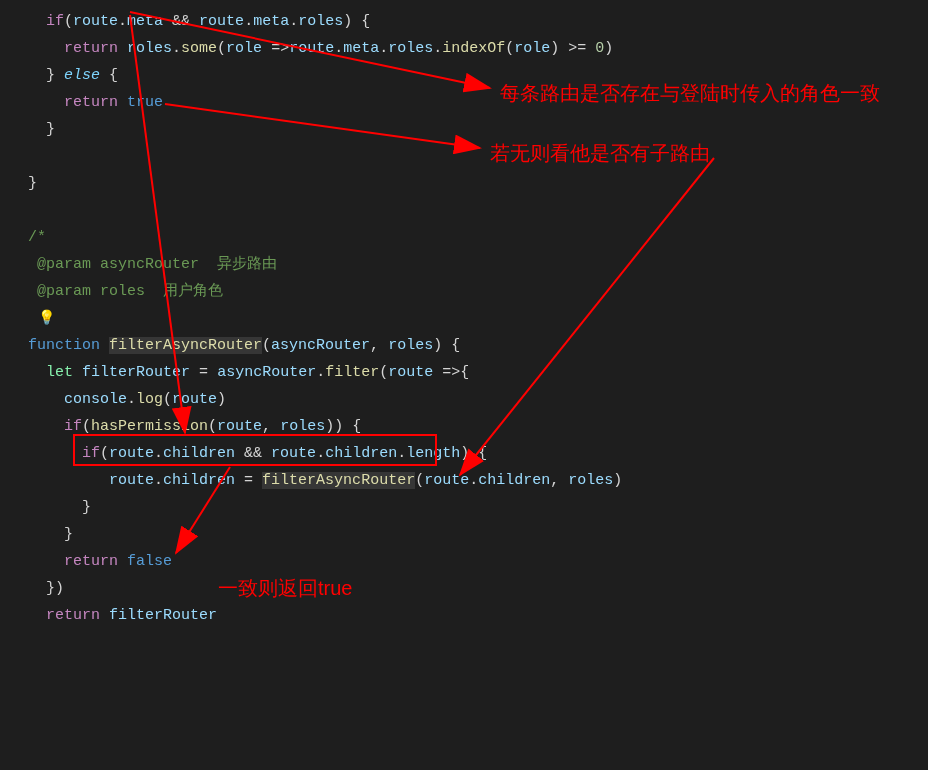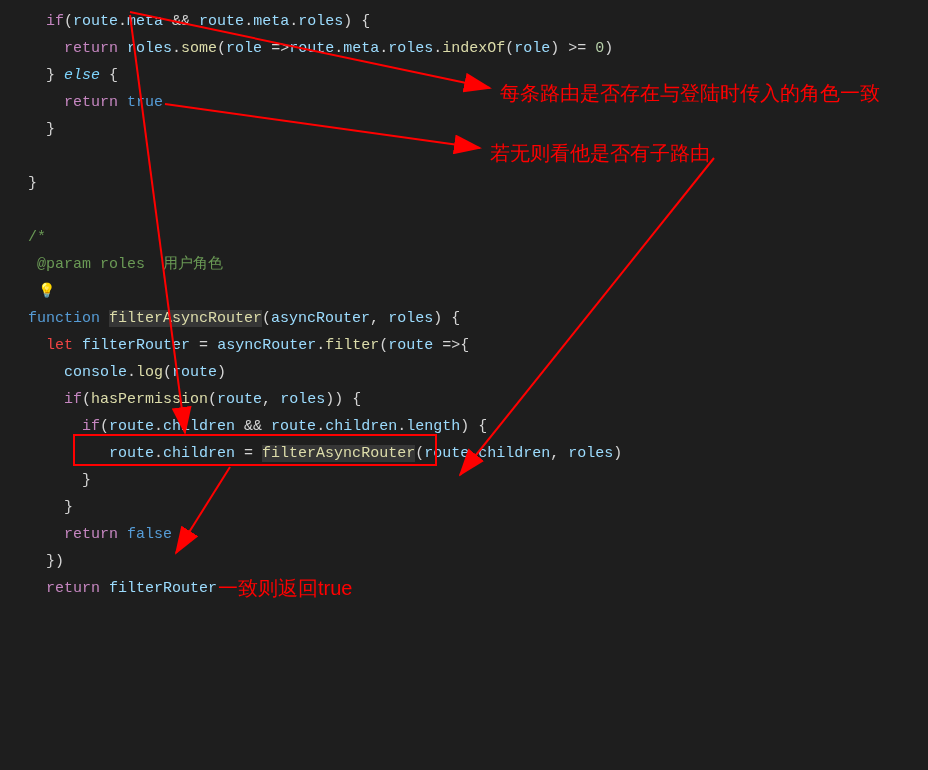"@param asyncRouter 异步路由" div.line { html: none -> <div><span> @param asyncRouter 异步路由</span></div> }
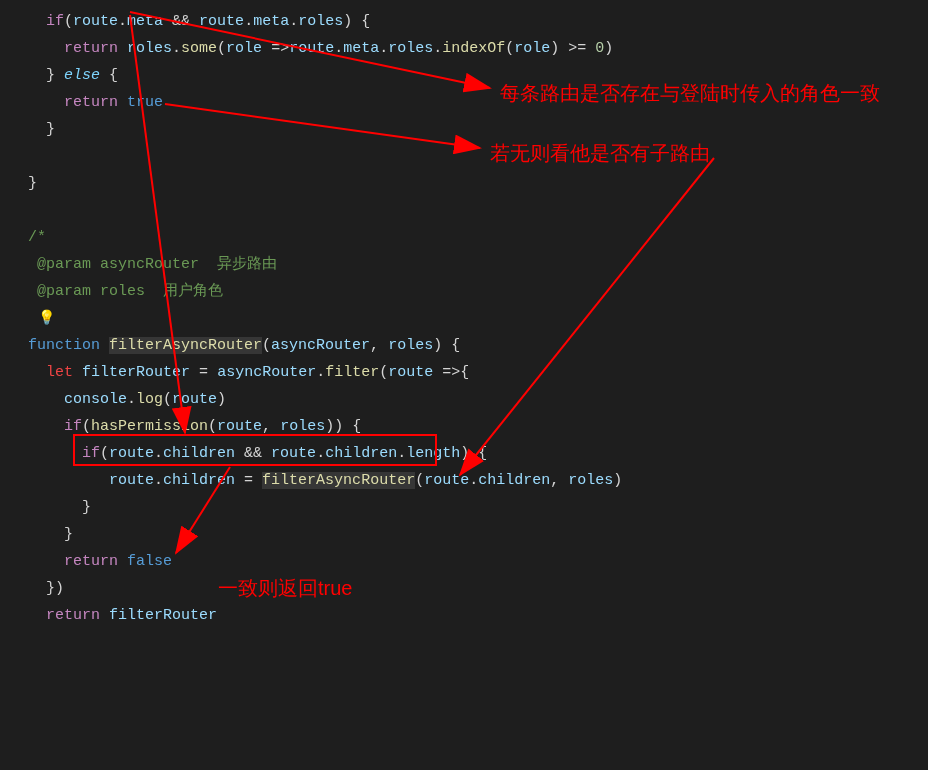"let" .kw-let { color: #ef4444 -> #86efac }
